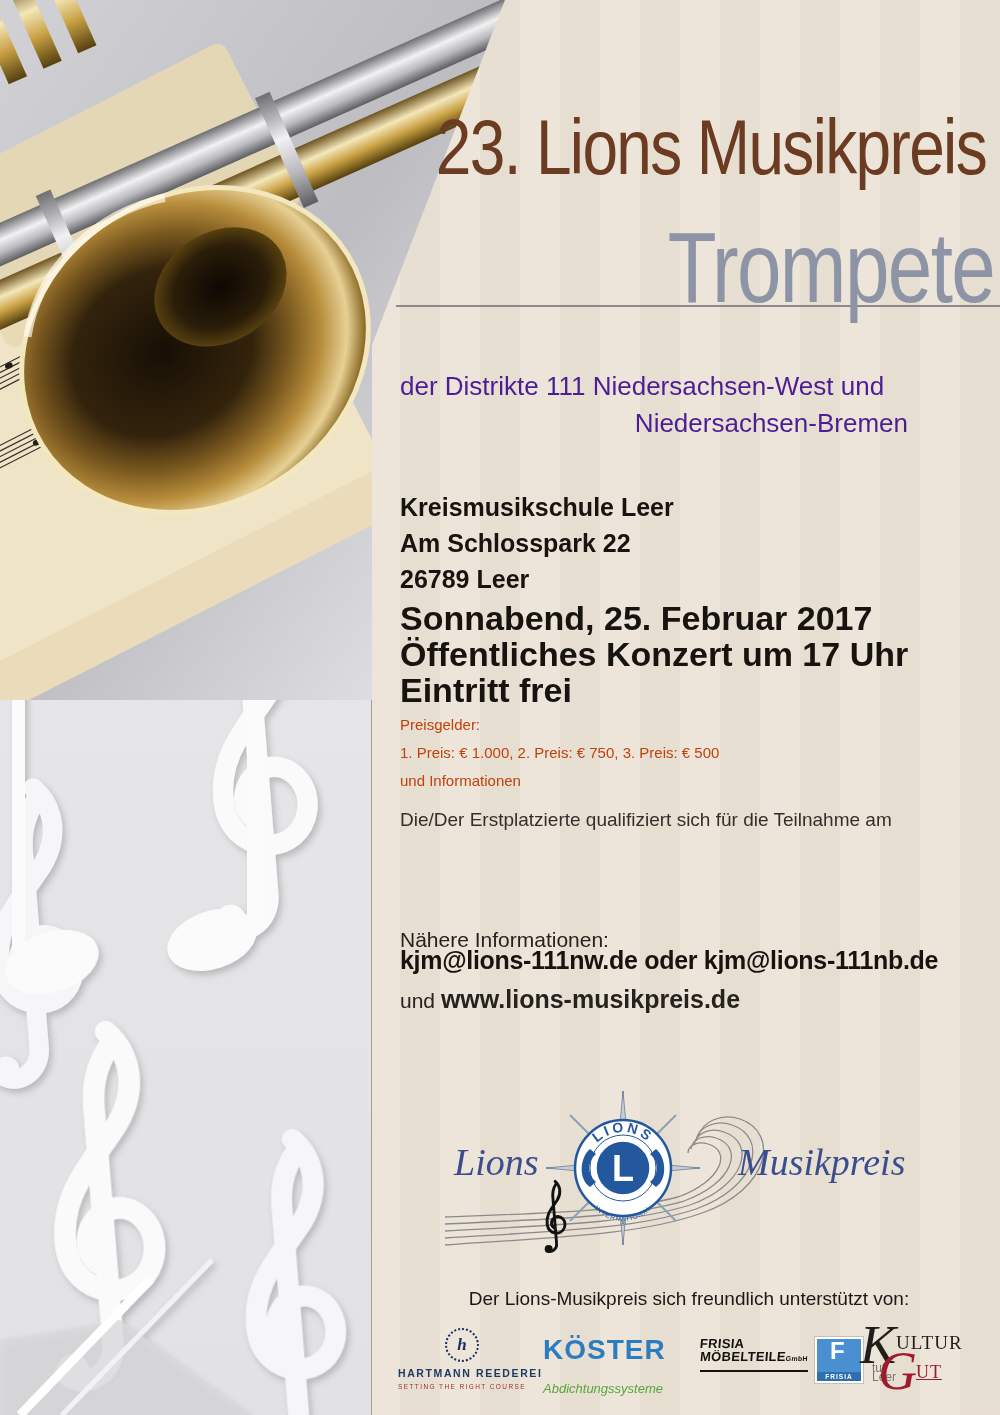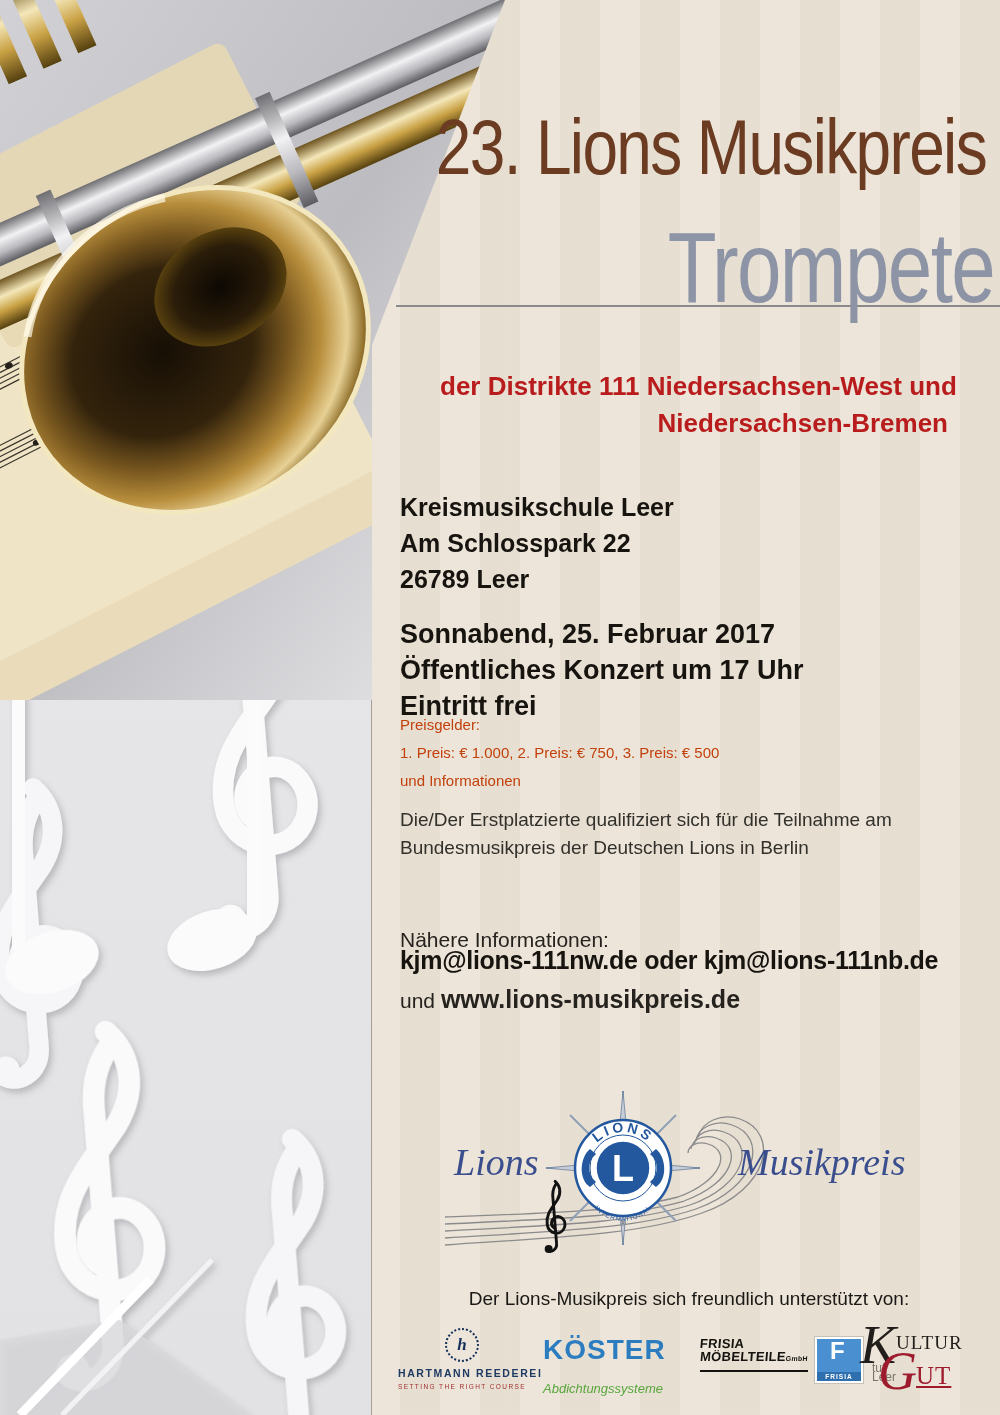"der Distrikte 111 Niedersachsen-West und" .districts { color: #b91c1c -> #4c1d95; font-weight: bold -> normal; margin-left: 40px -> none }
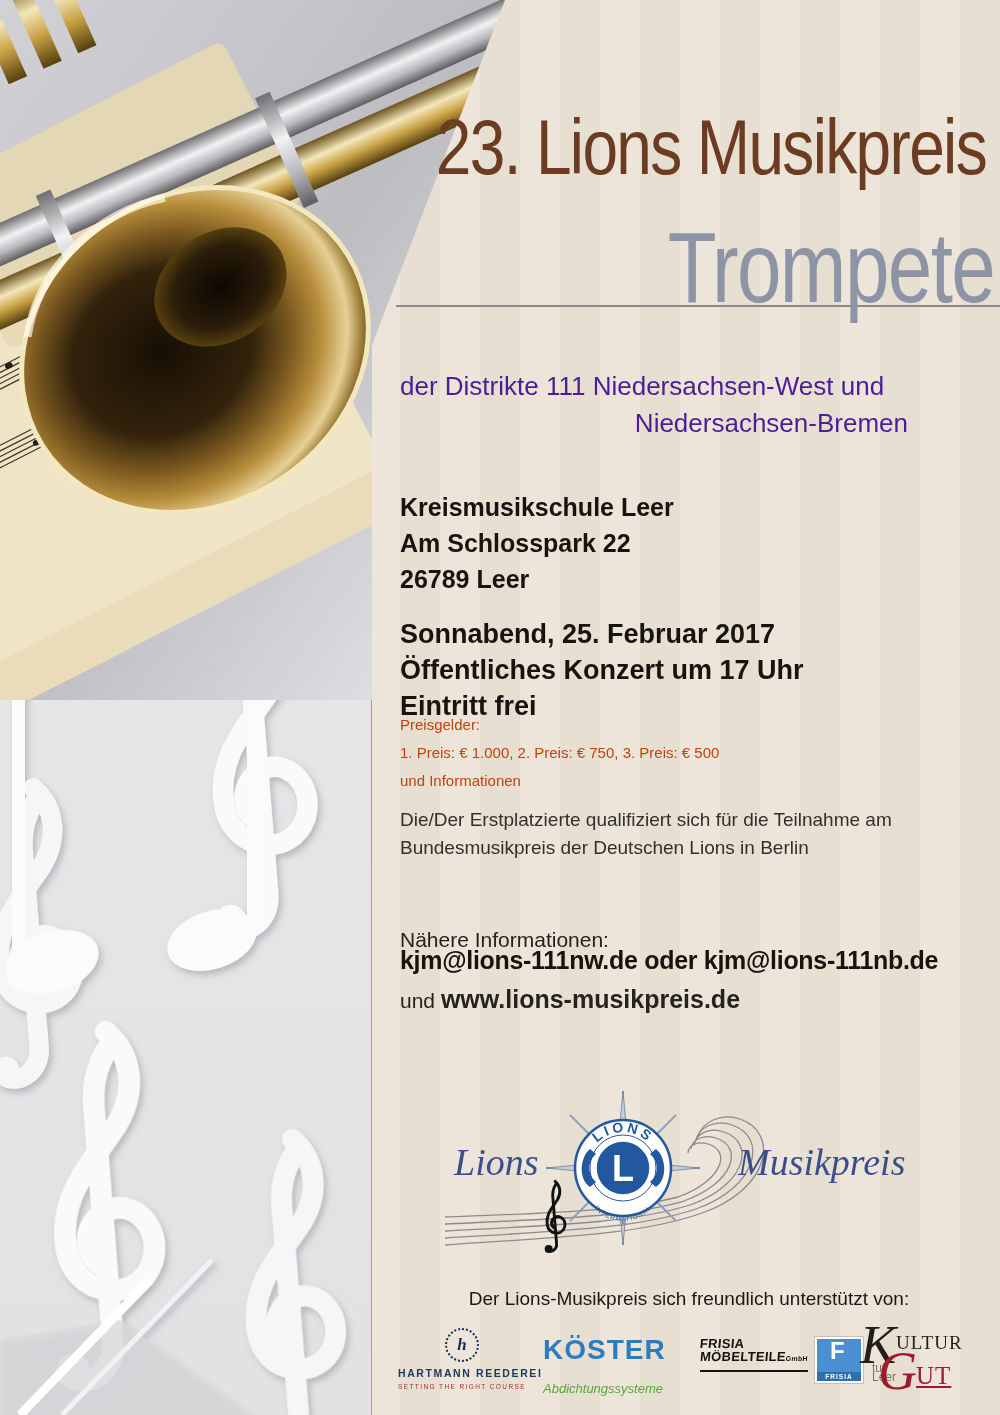"Sonnabend, 25. Februar 2017" .event { font-size: 27px -> 34px; top: 616px -> 600px }
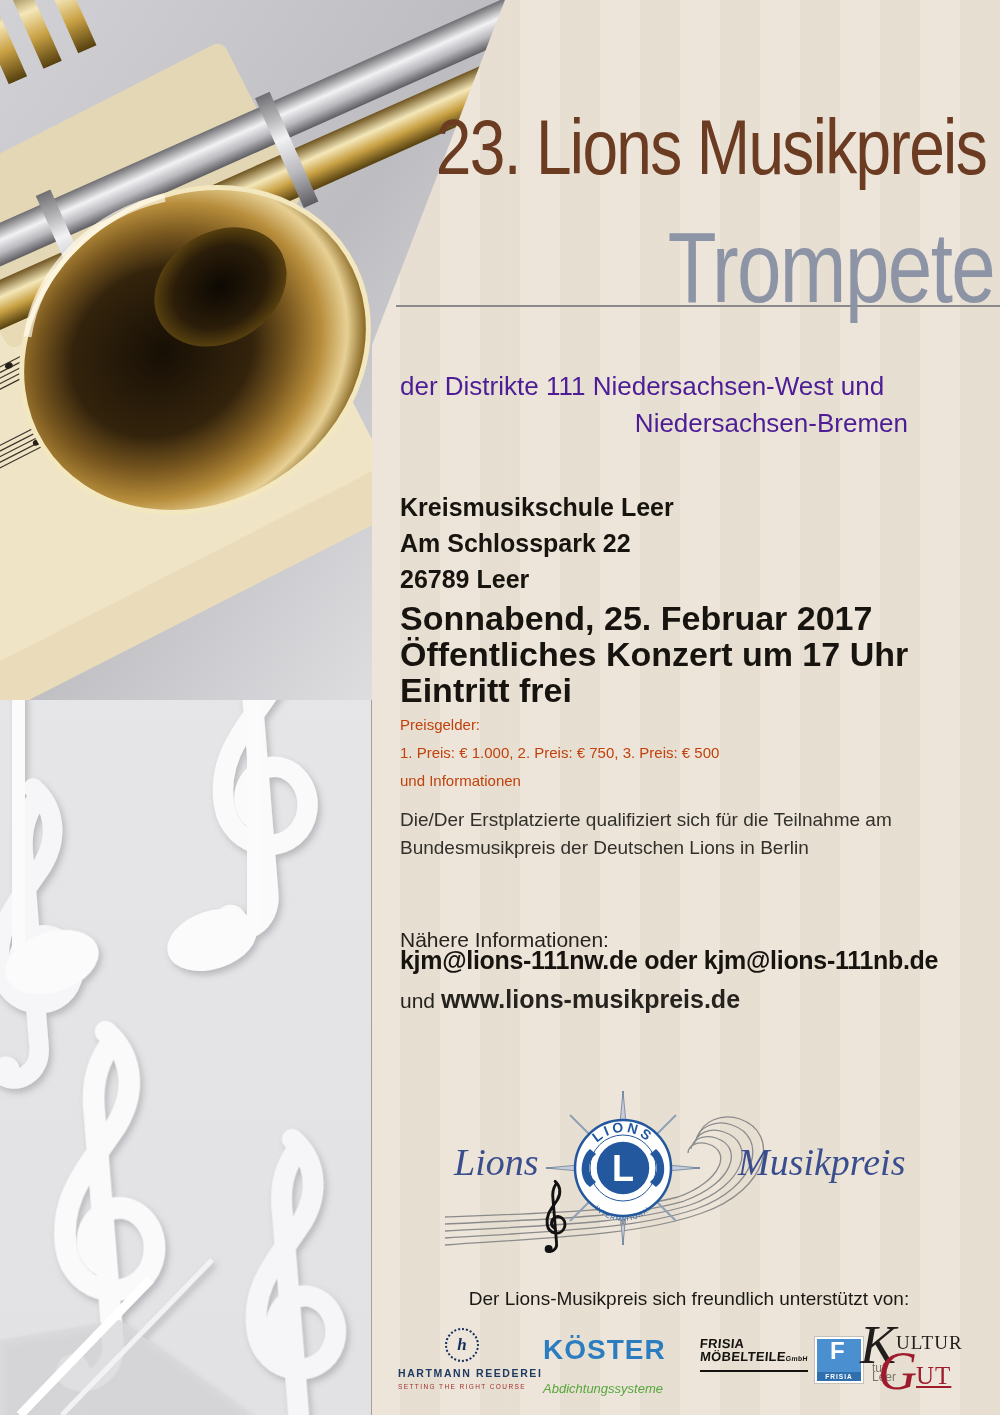"Bundesmusikpreis der Deutschen Lions in" div { html: <div>Bundesmusikpreis der Deutschen Lions in Berlin</div> -> none }
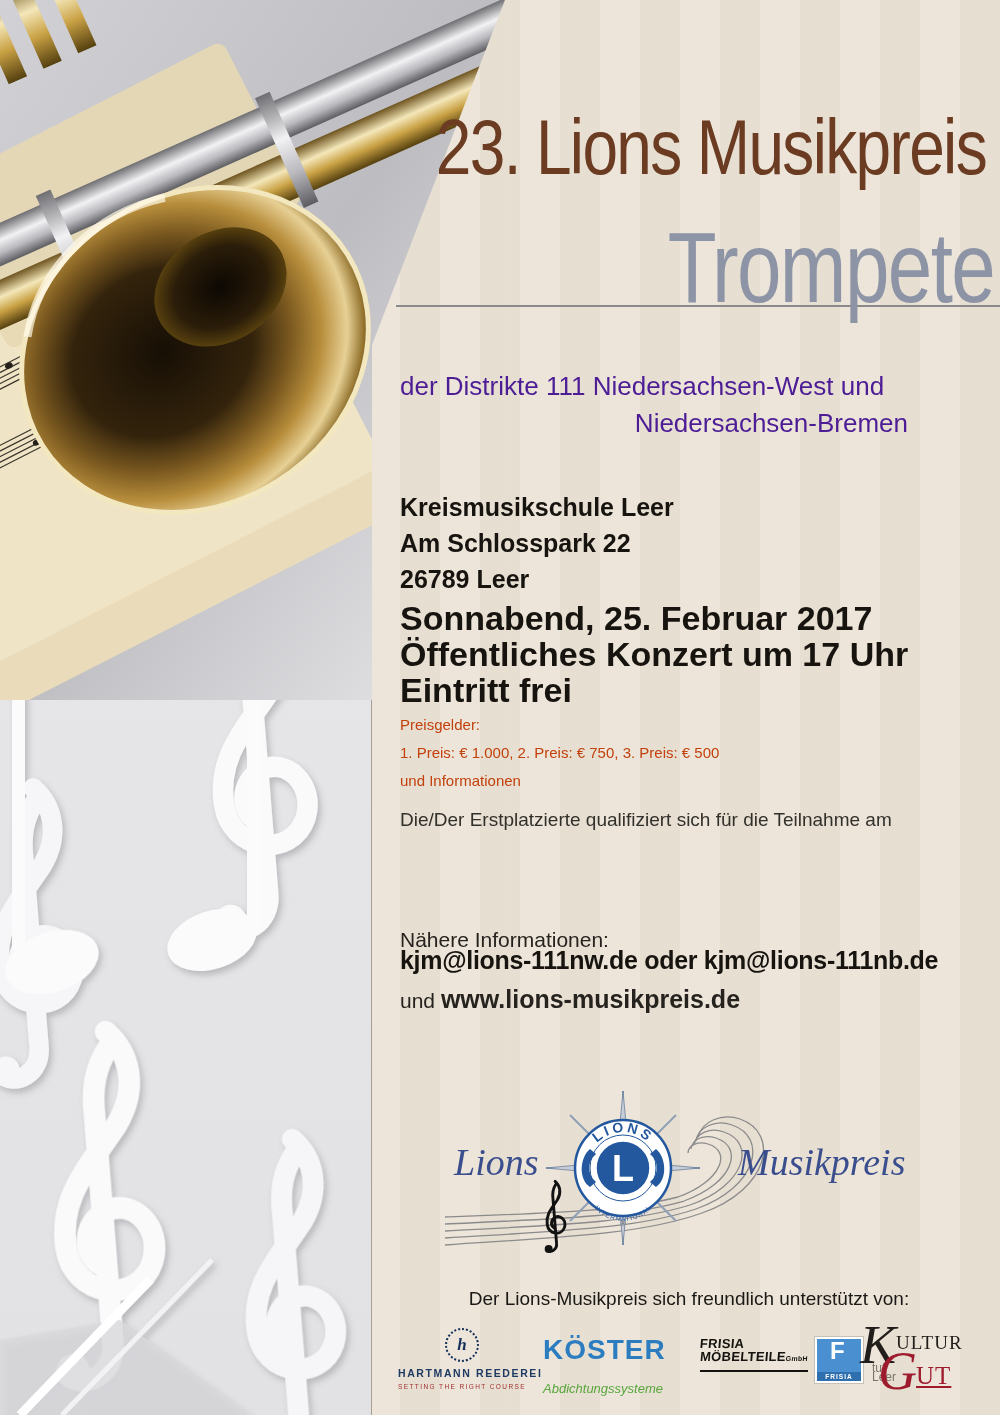"UT" .ku-ut { font-size: 25px -> 18px }
